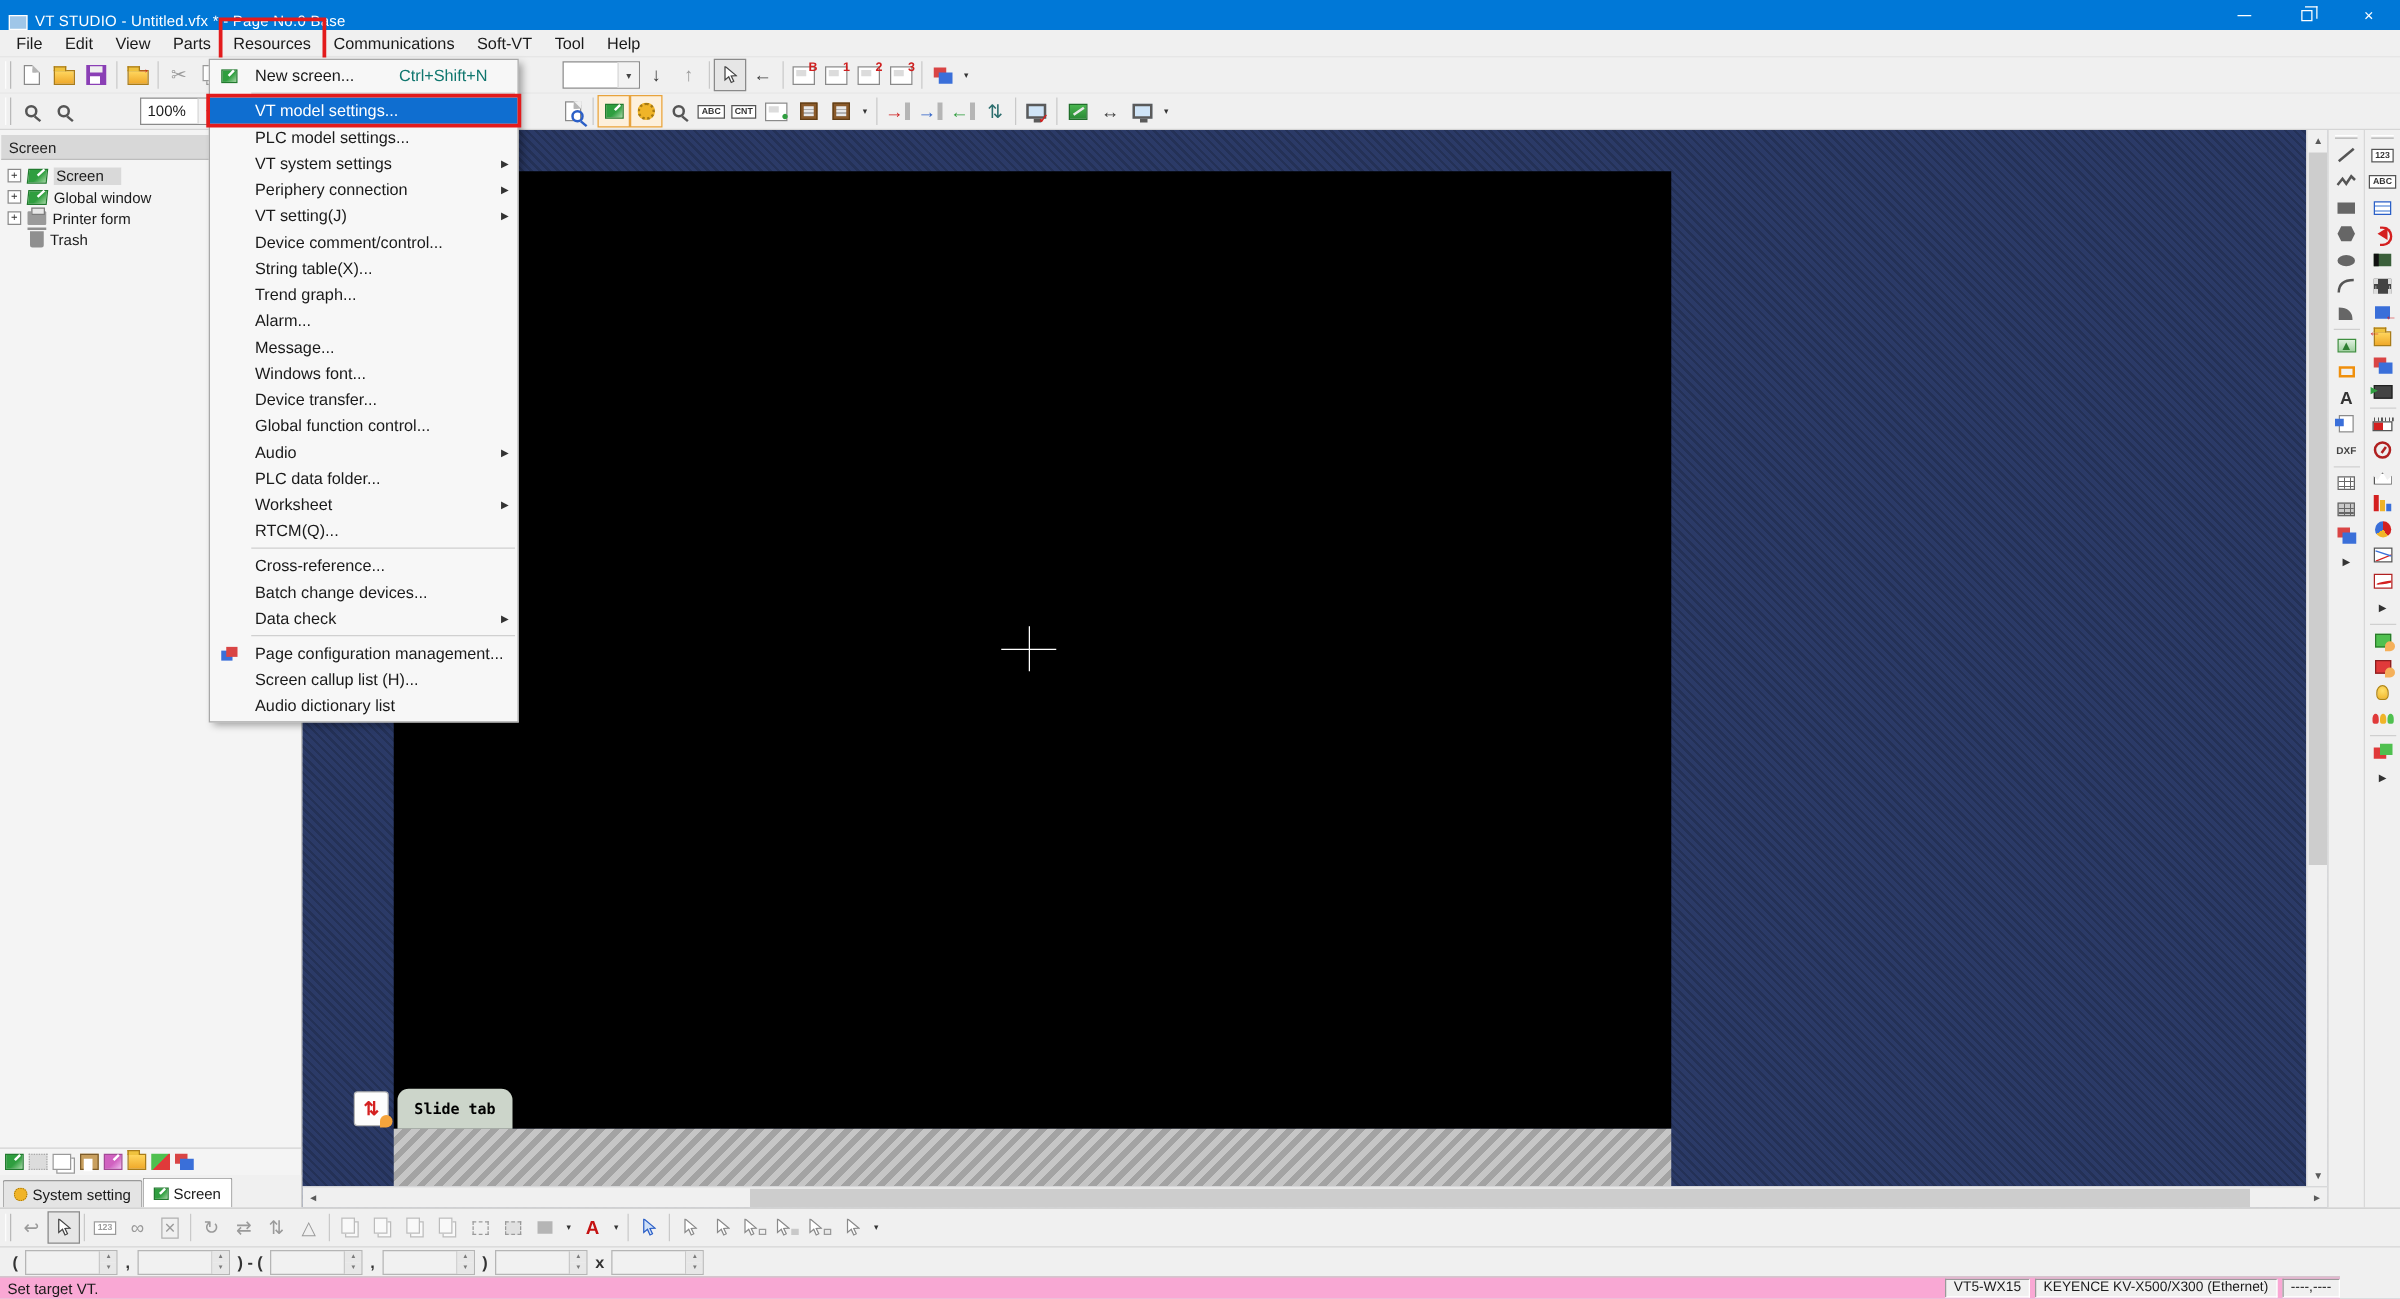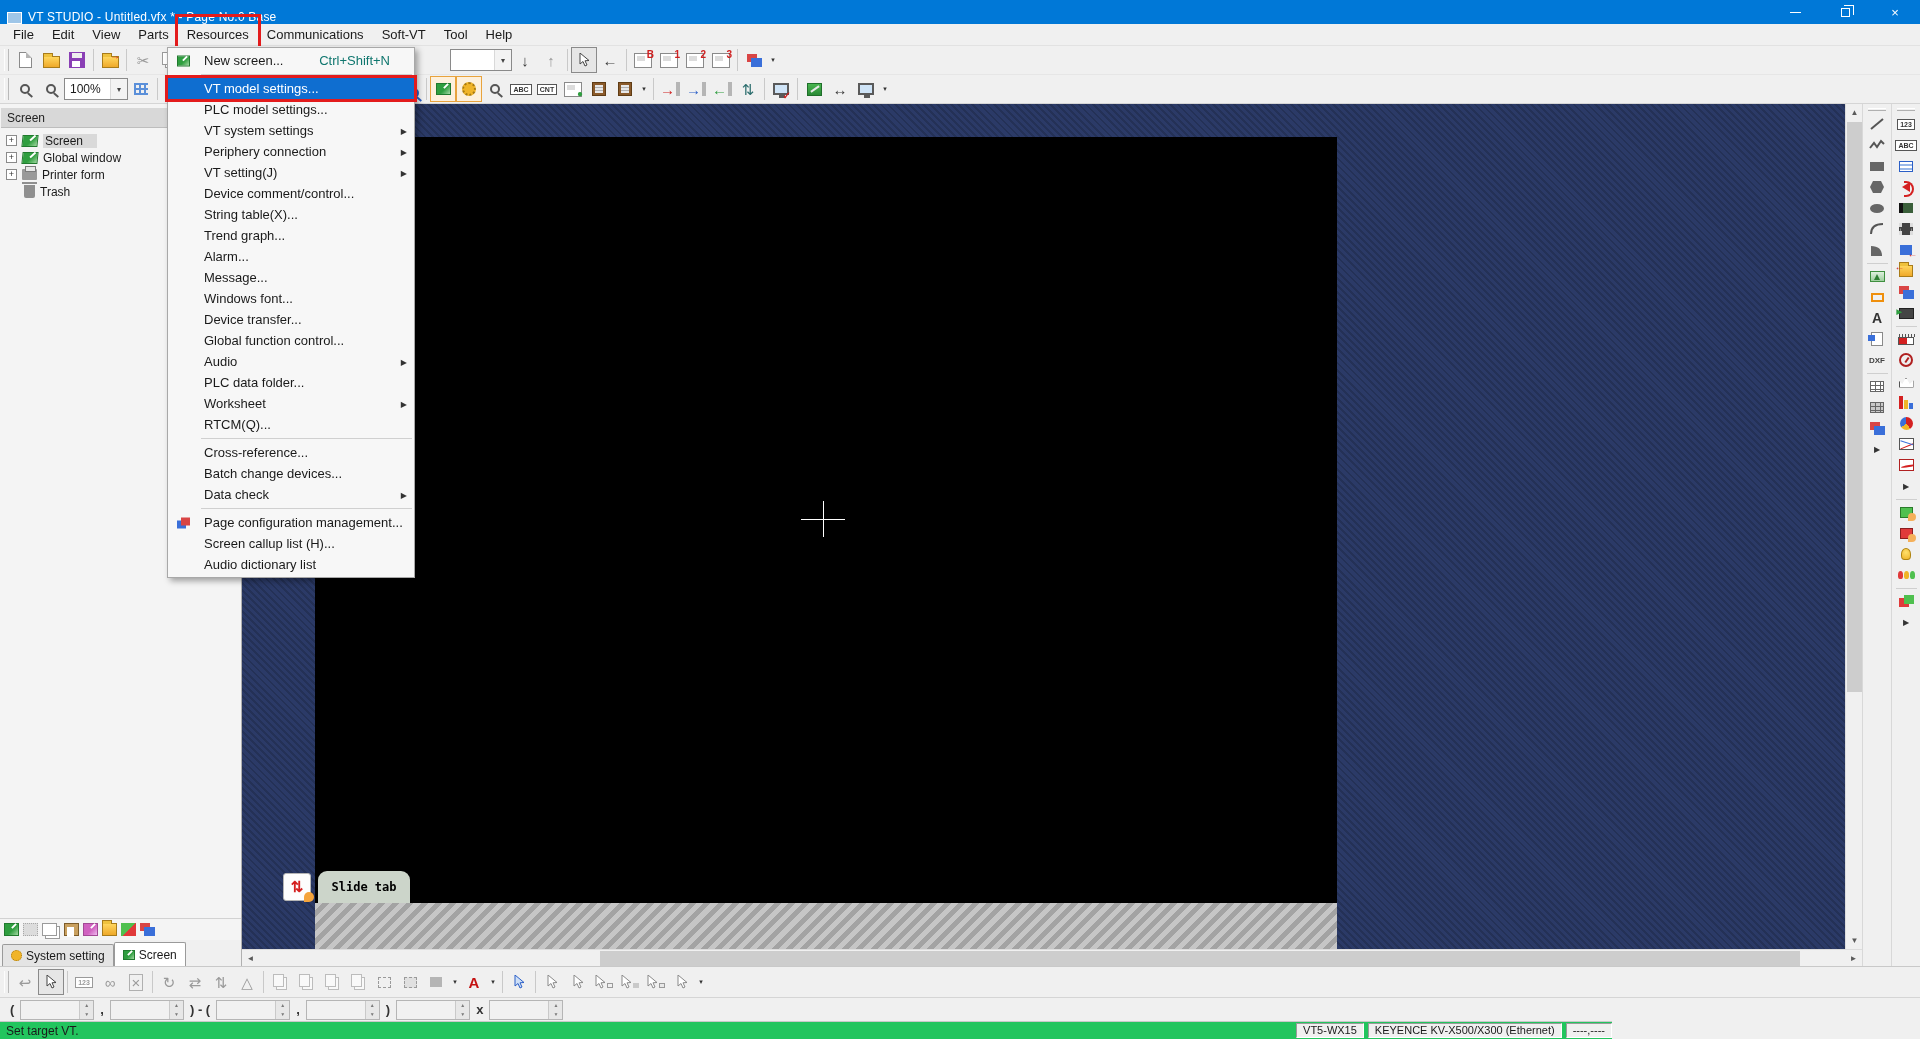"100%" .w64 { margin-left: none -> 48px }
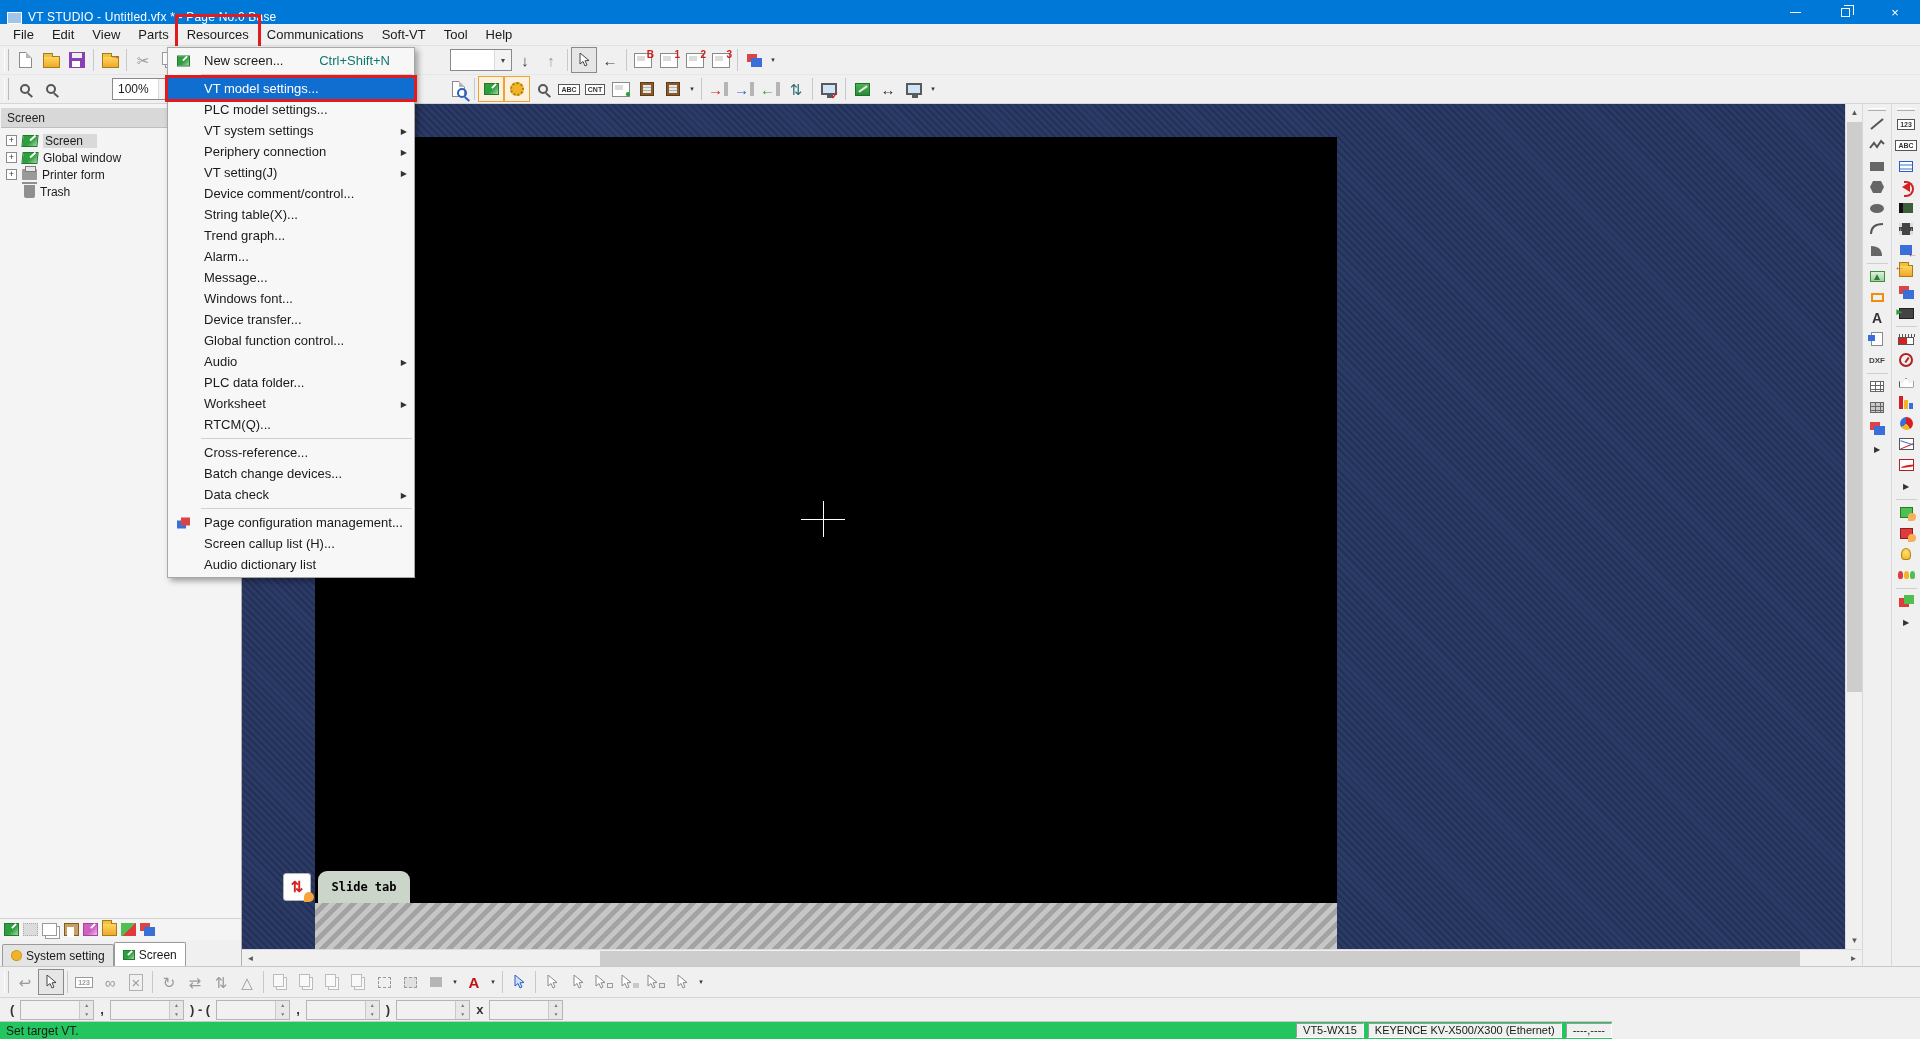"Set target VT." .statusbar { background: #22c55e -> #f9a8d4; width: 1612px -> 1872px }
